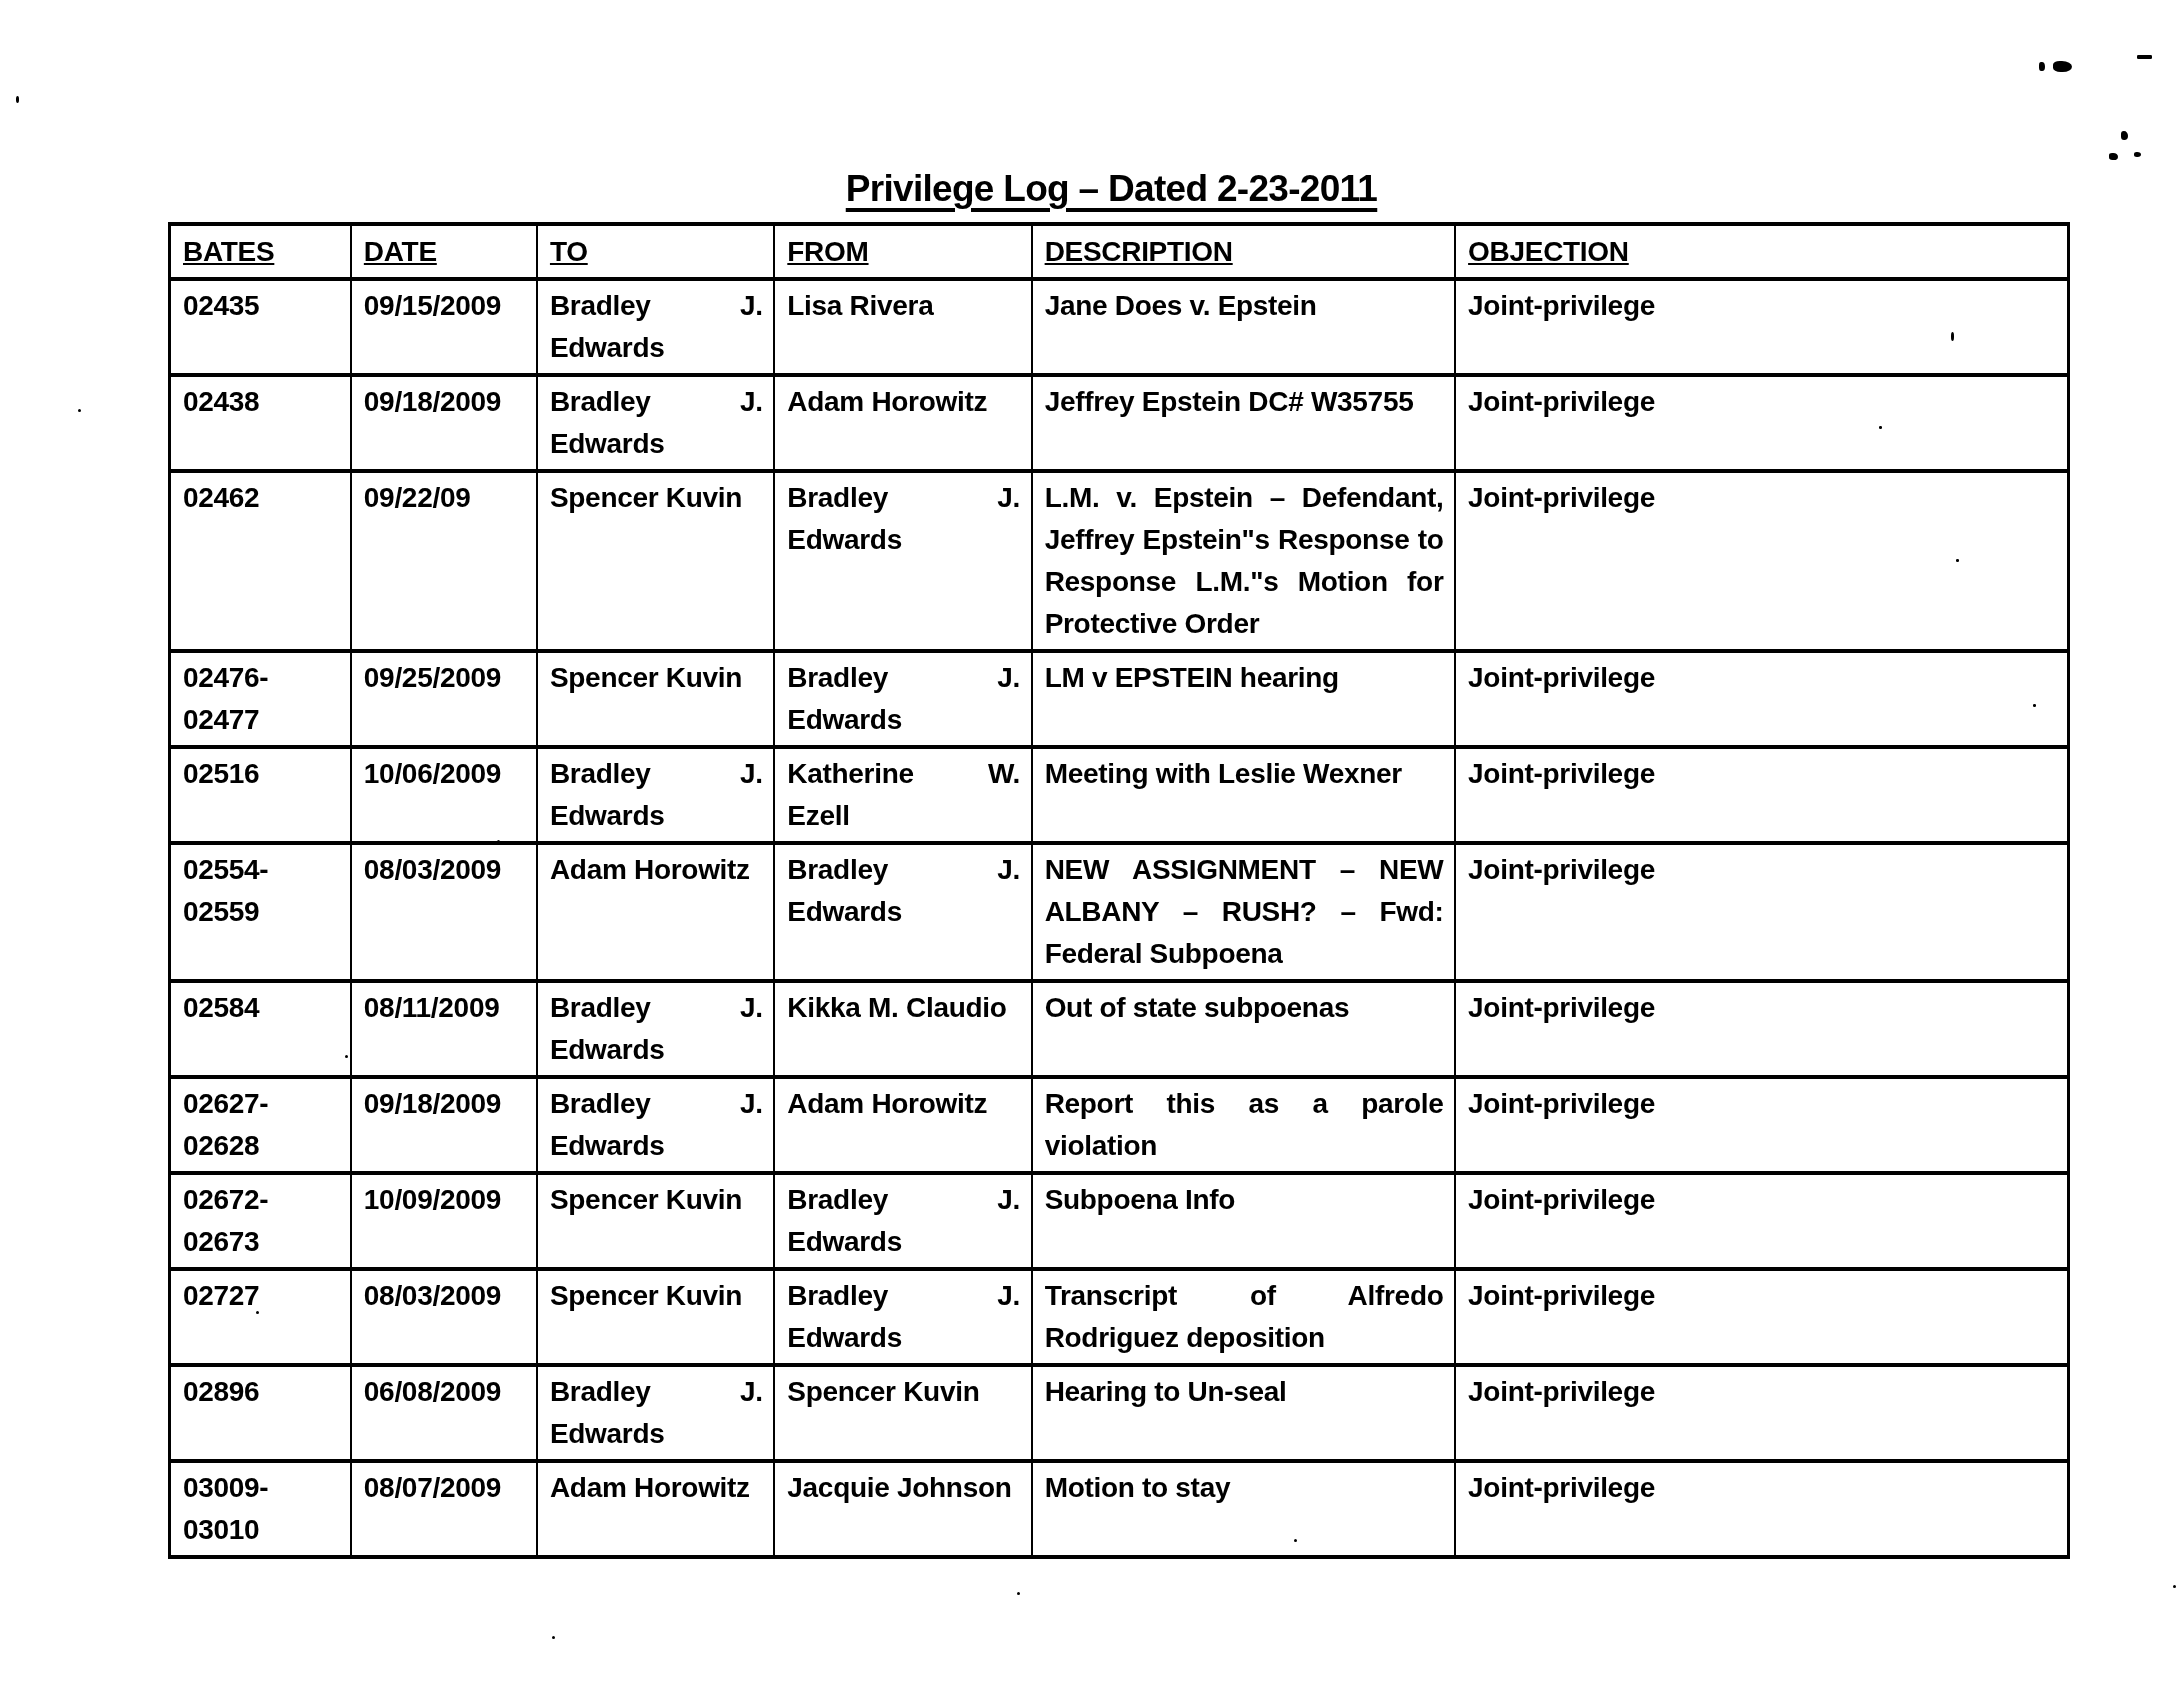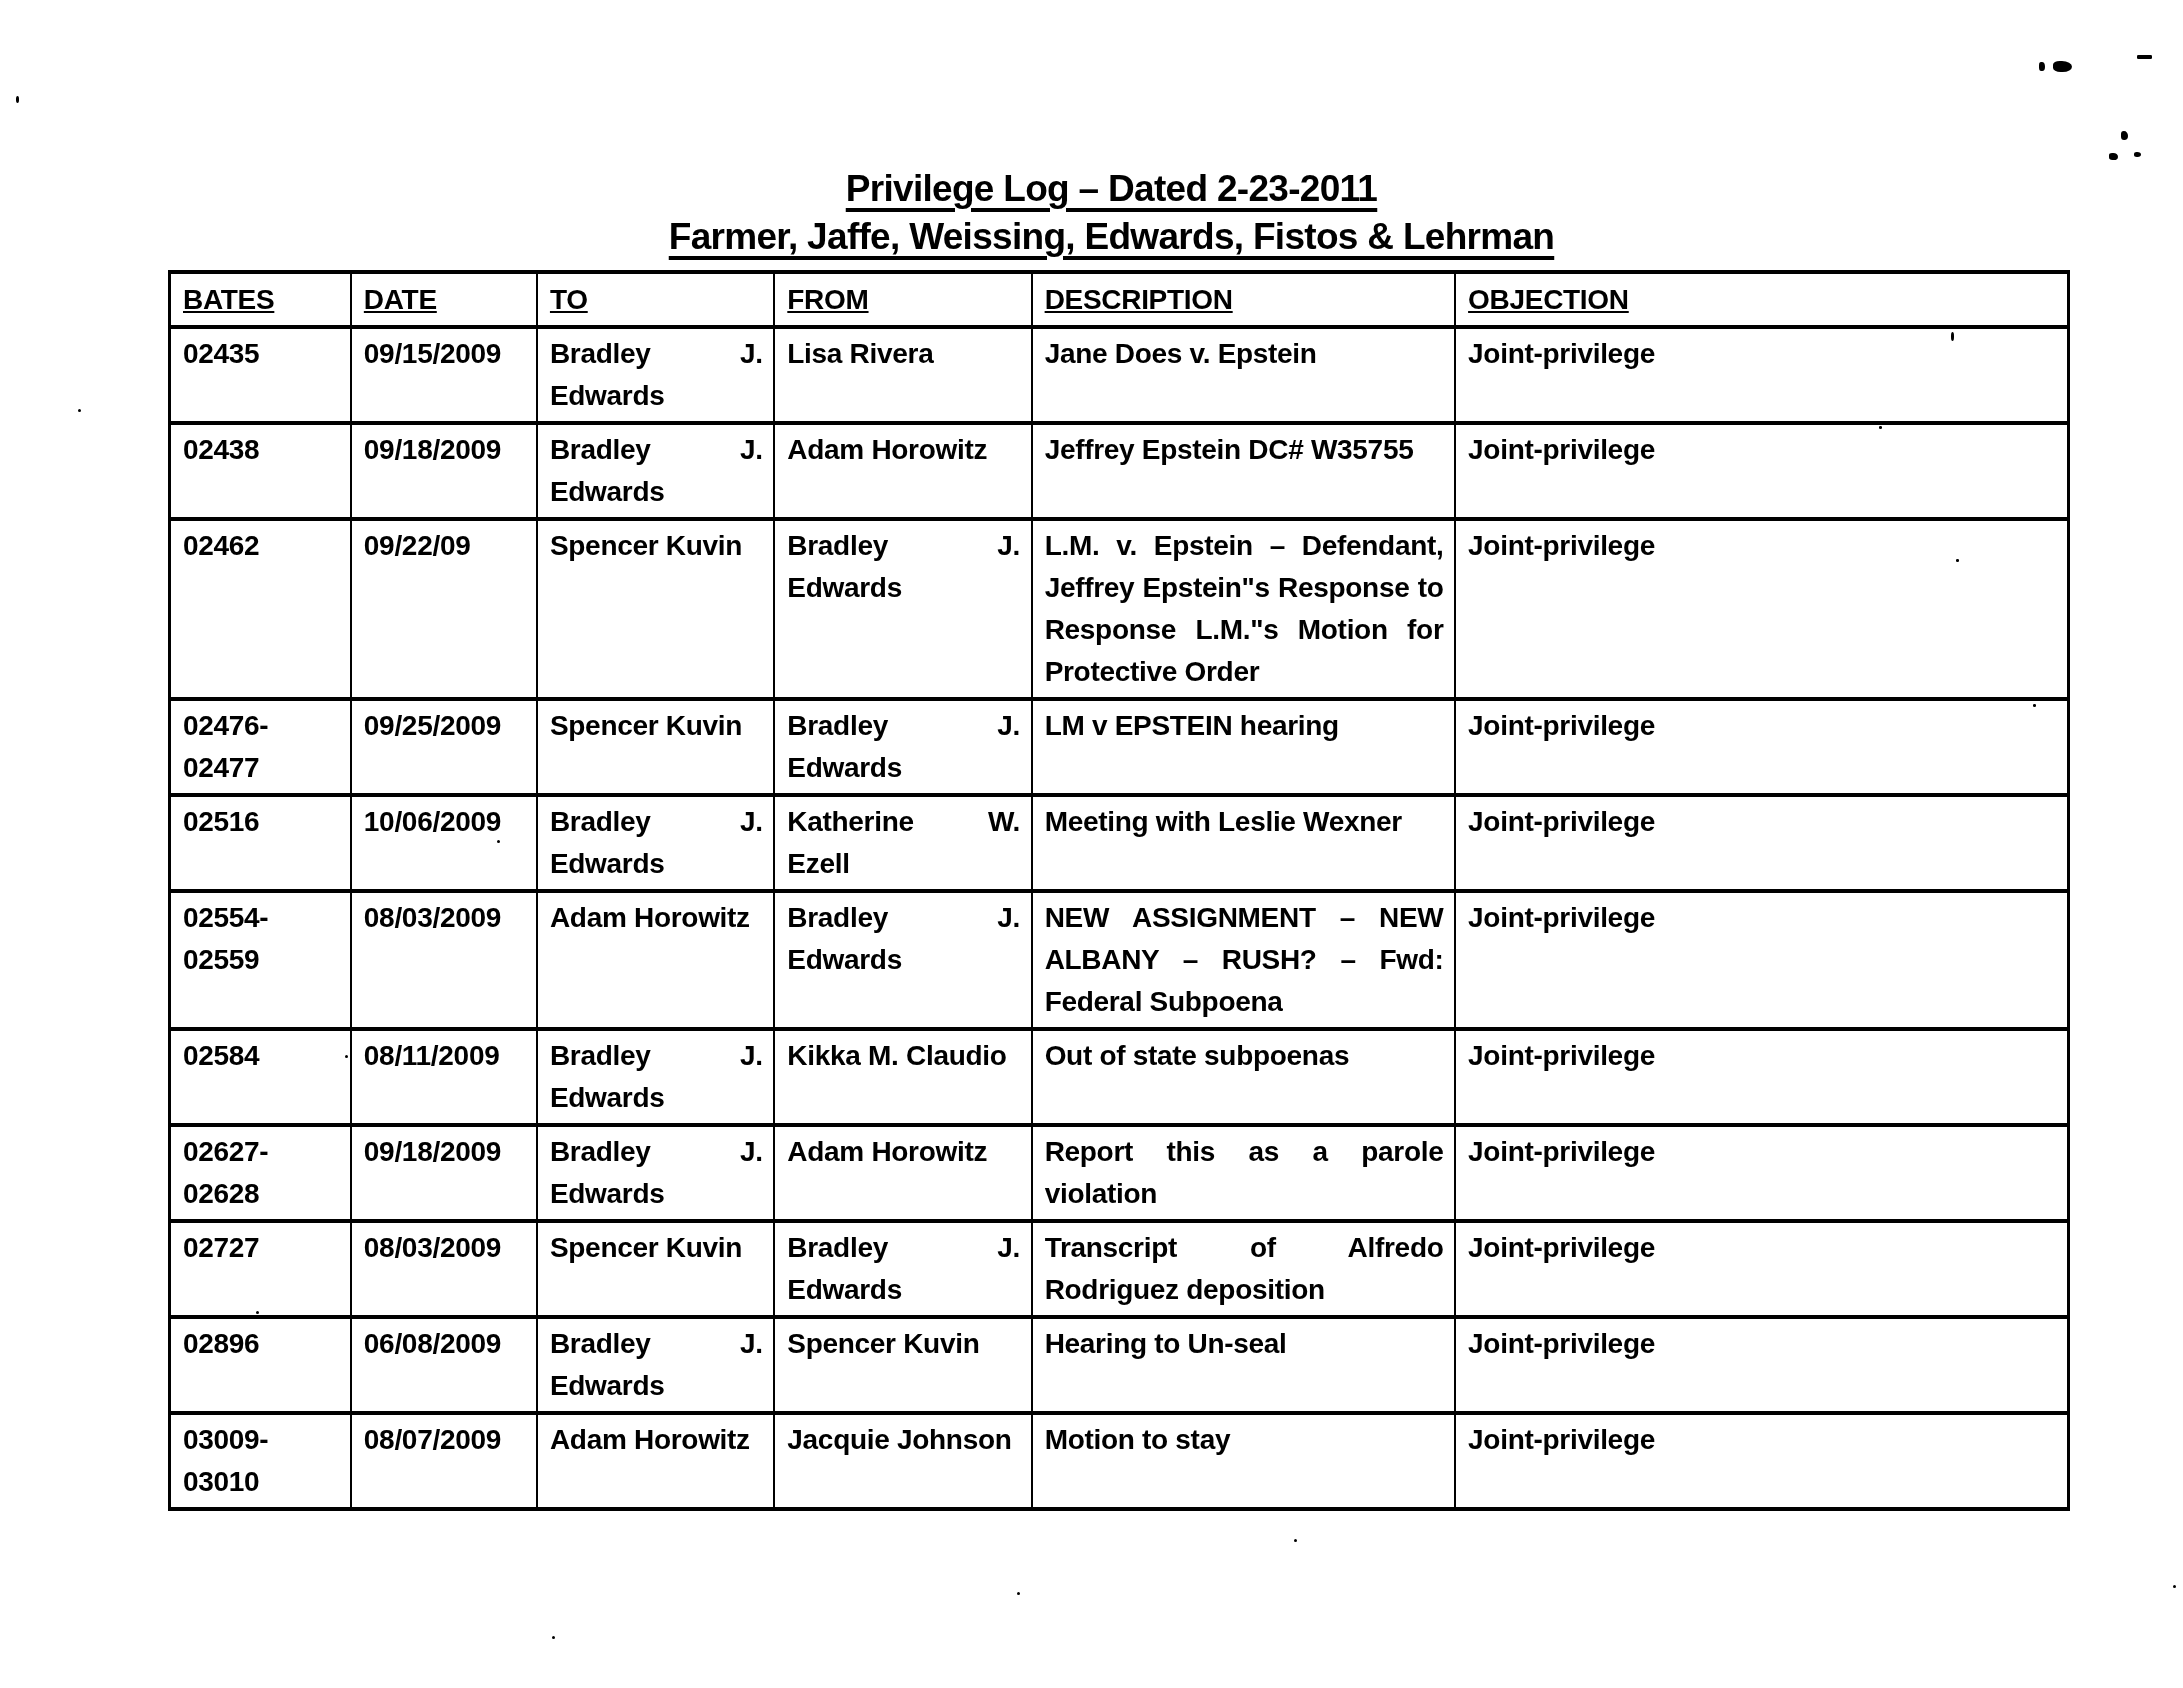"Farmer, Jaffe, Weissing, Edwards, Fistos" div.title-line { html: <div>Farmer, Jaffe, Weissing, Edwards, Fistos &amp; Lehrman</div> -> none }
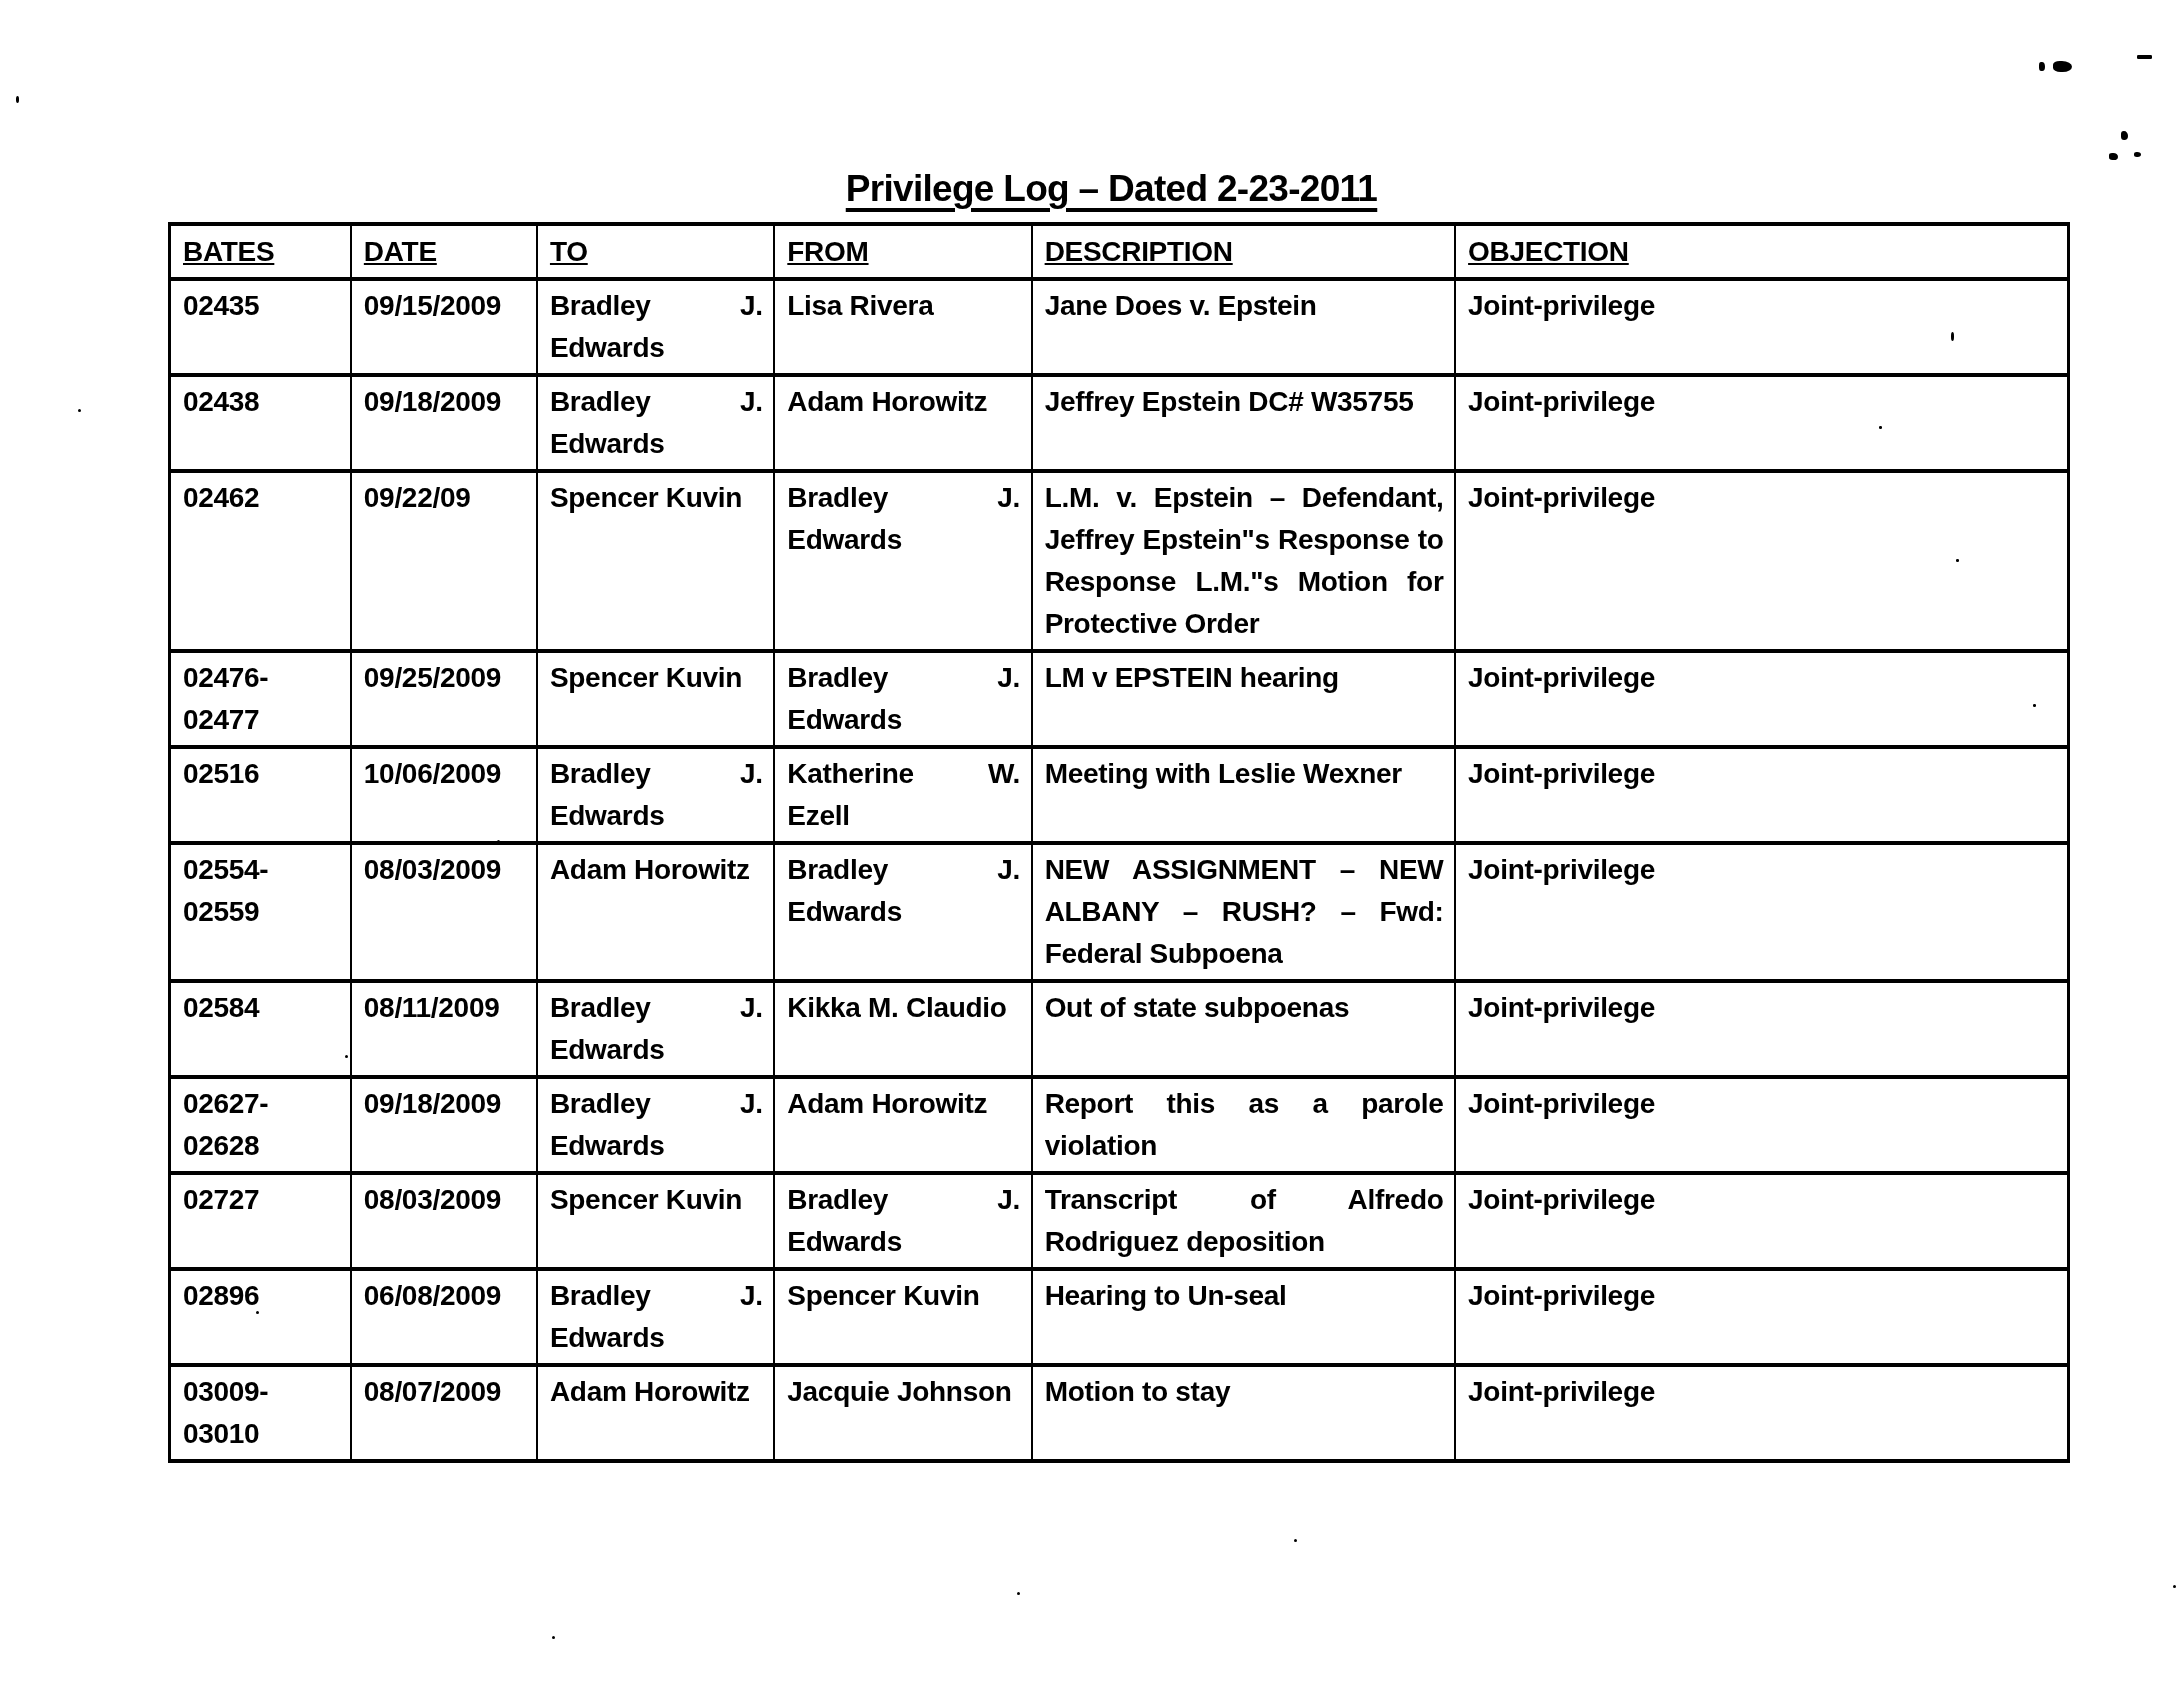"02672-02673" tr { html: none -> <tr> <td>02672-02673</td> <td>10/09/2009</td> <td>Spencer Kuvin</td> <td>Bradley J. Edwards</td> <td>Subpoena Info</td> <td>Joint-privilege</td> </tr> }
